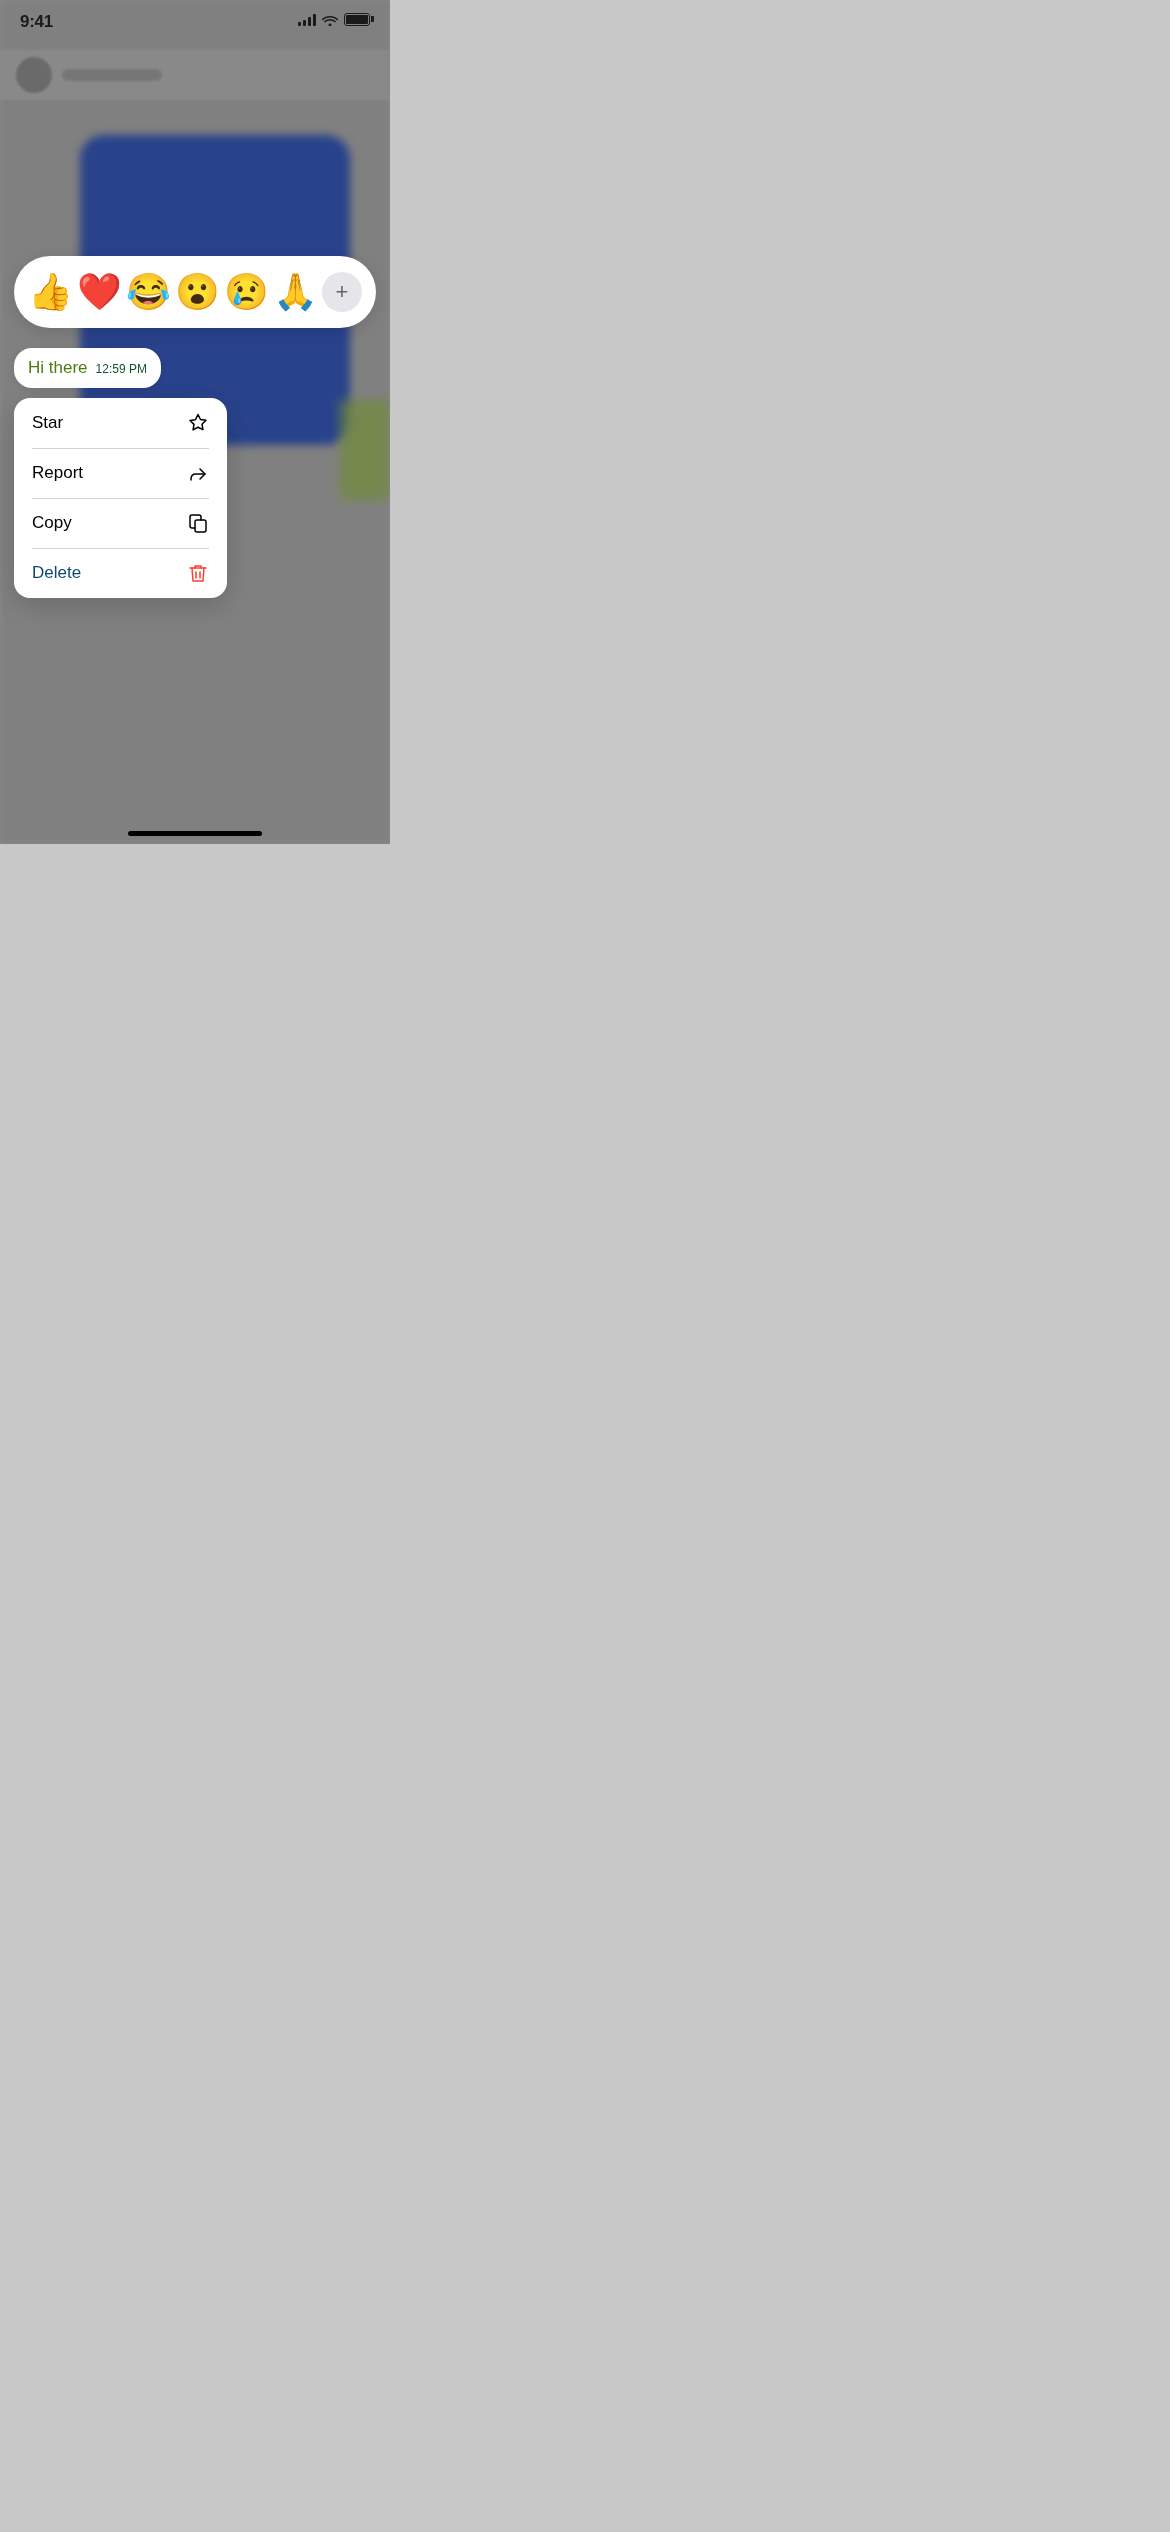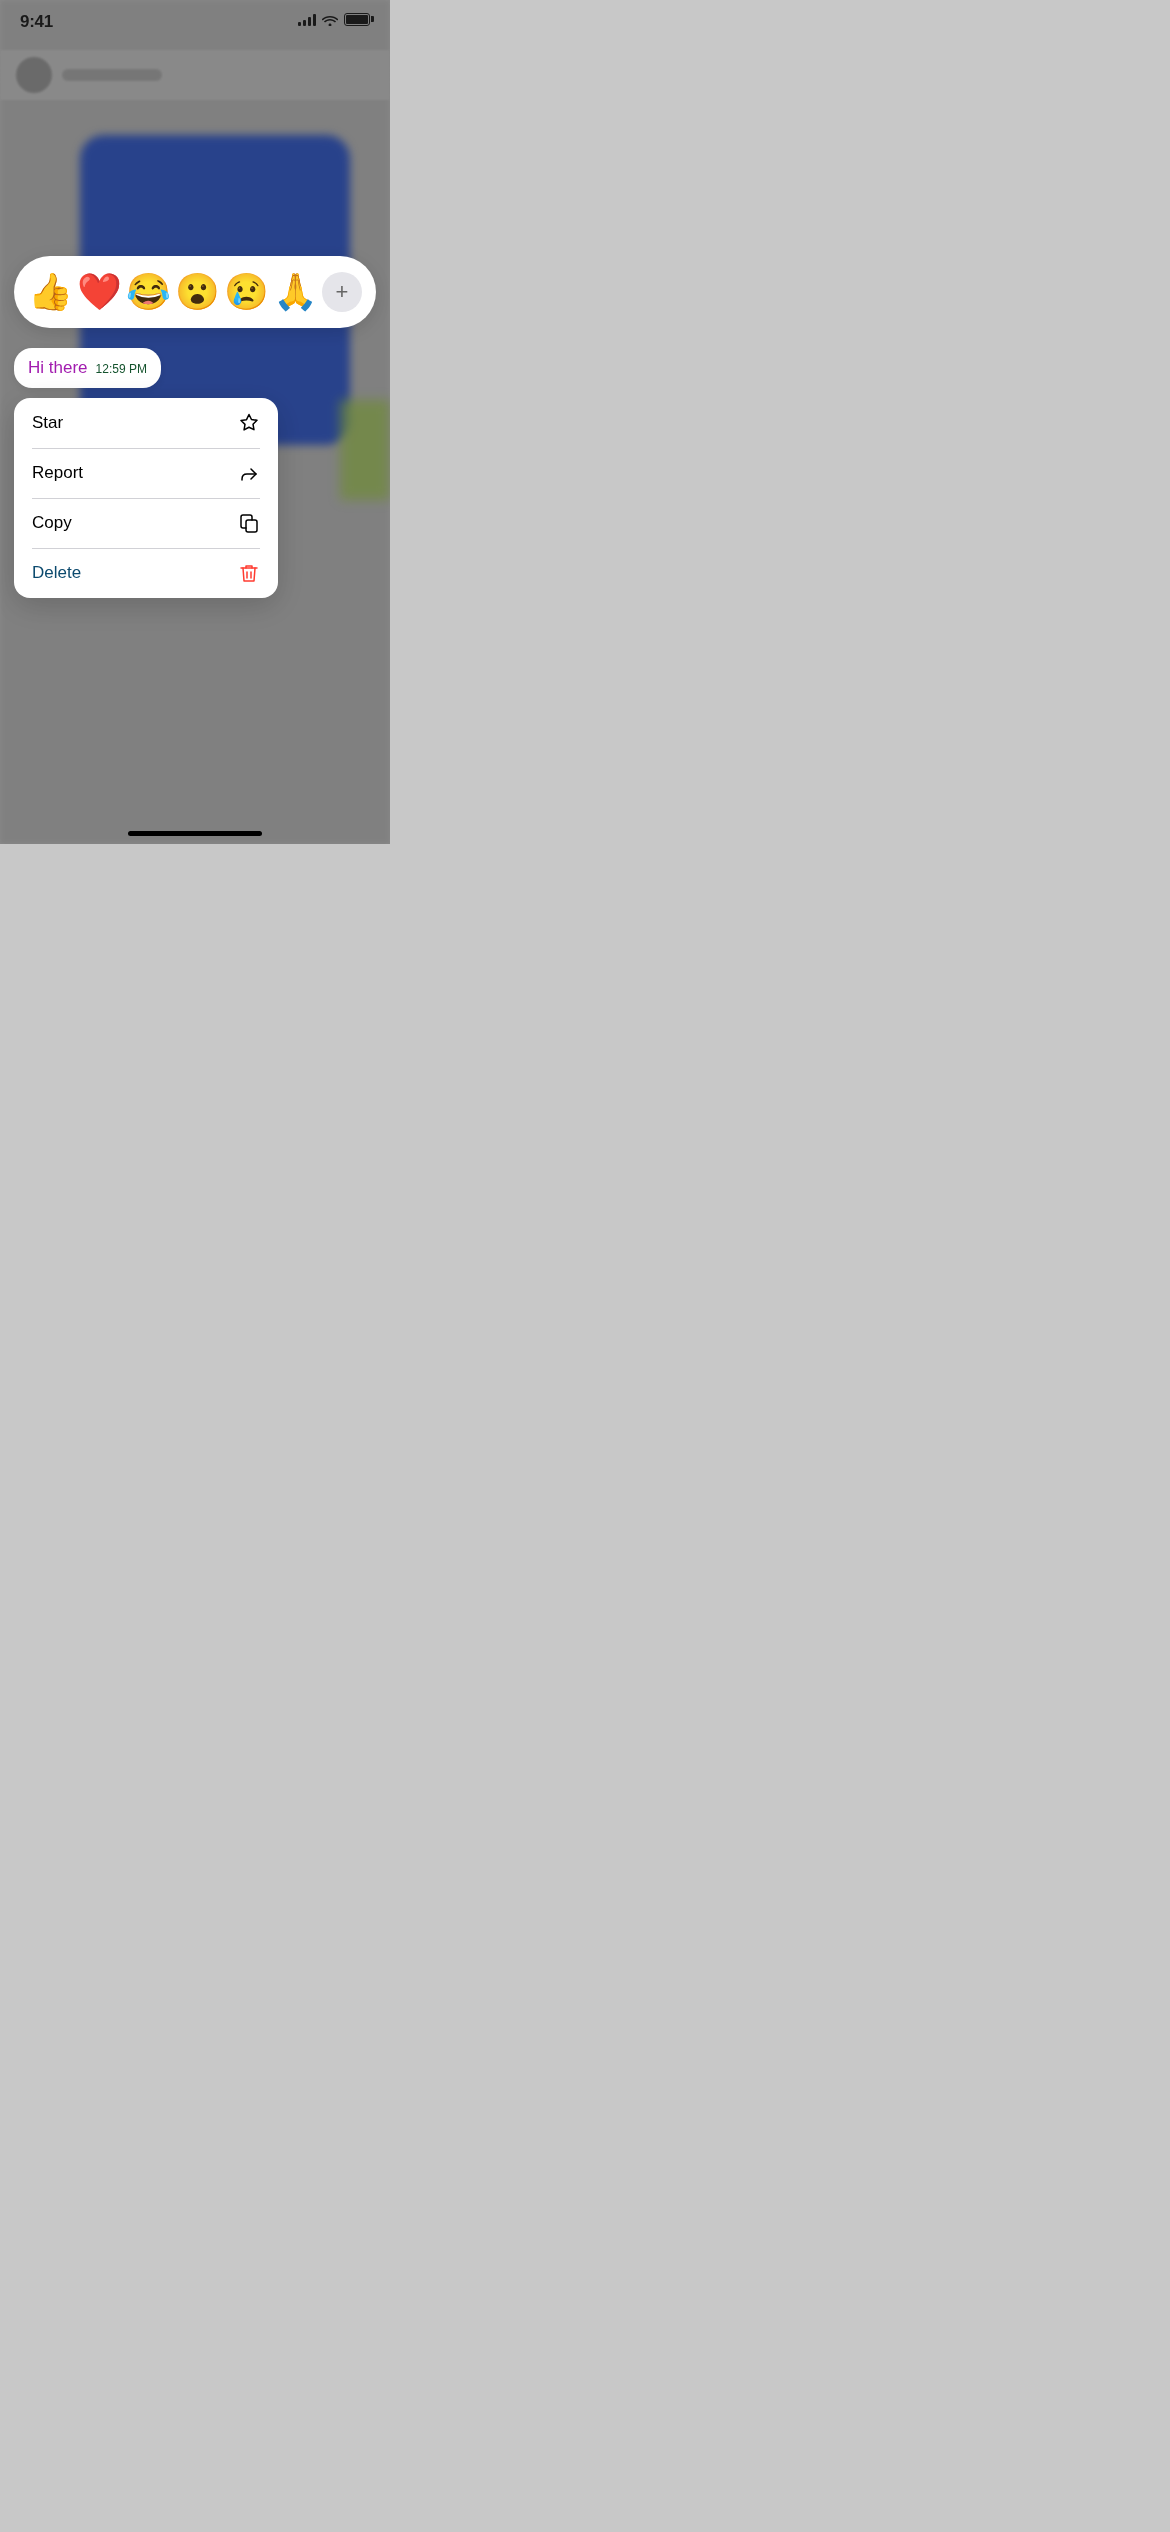"Hi there" .message-text { color: #a21caf -> #4d7c0f }
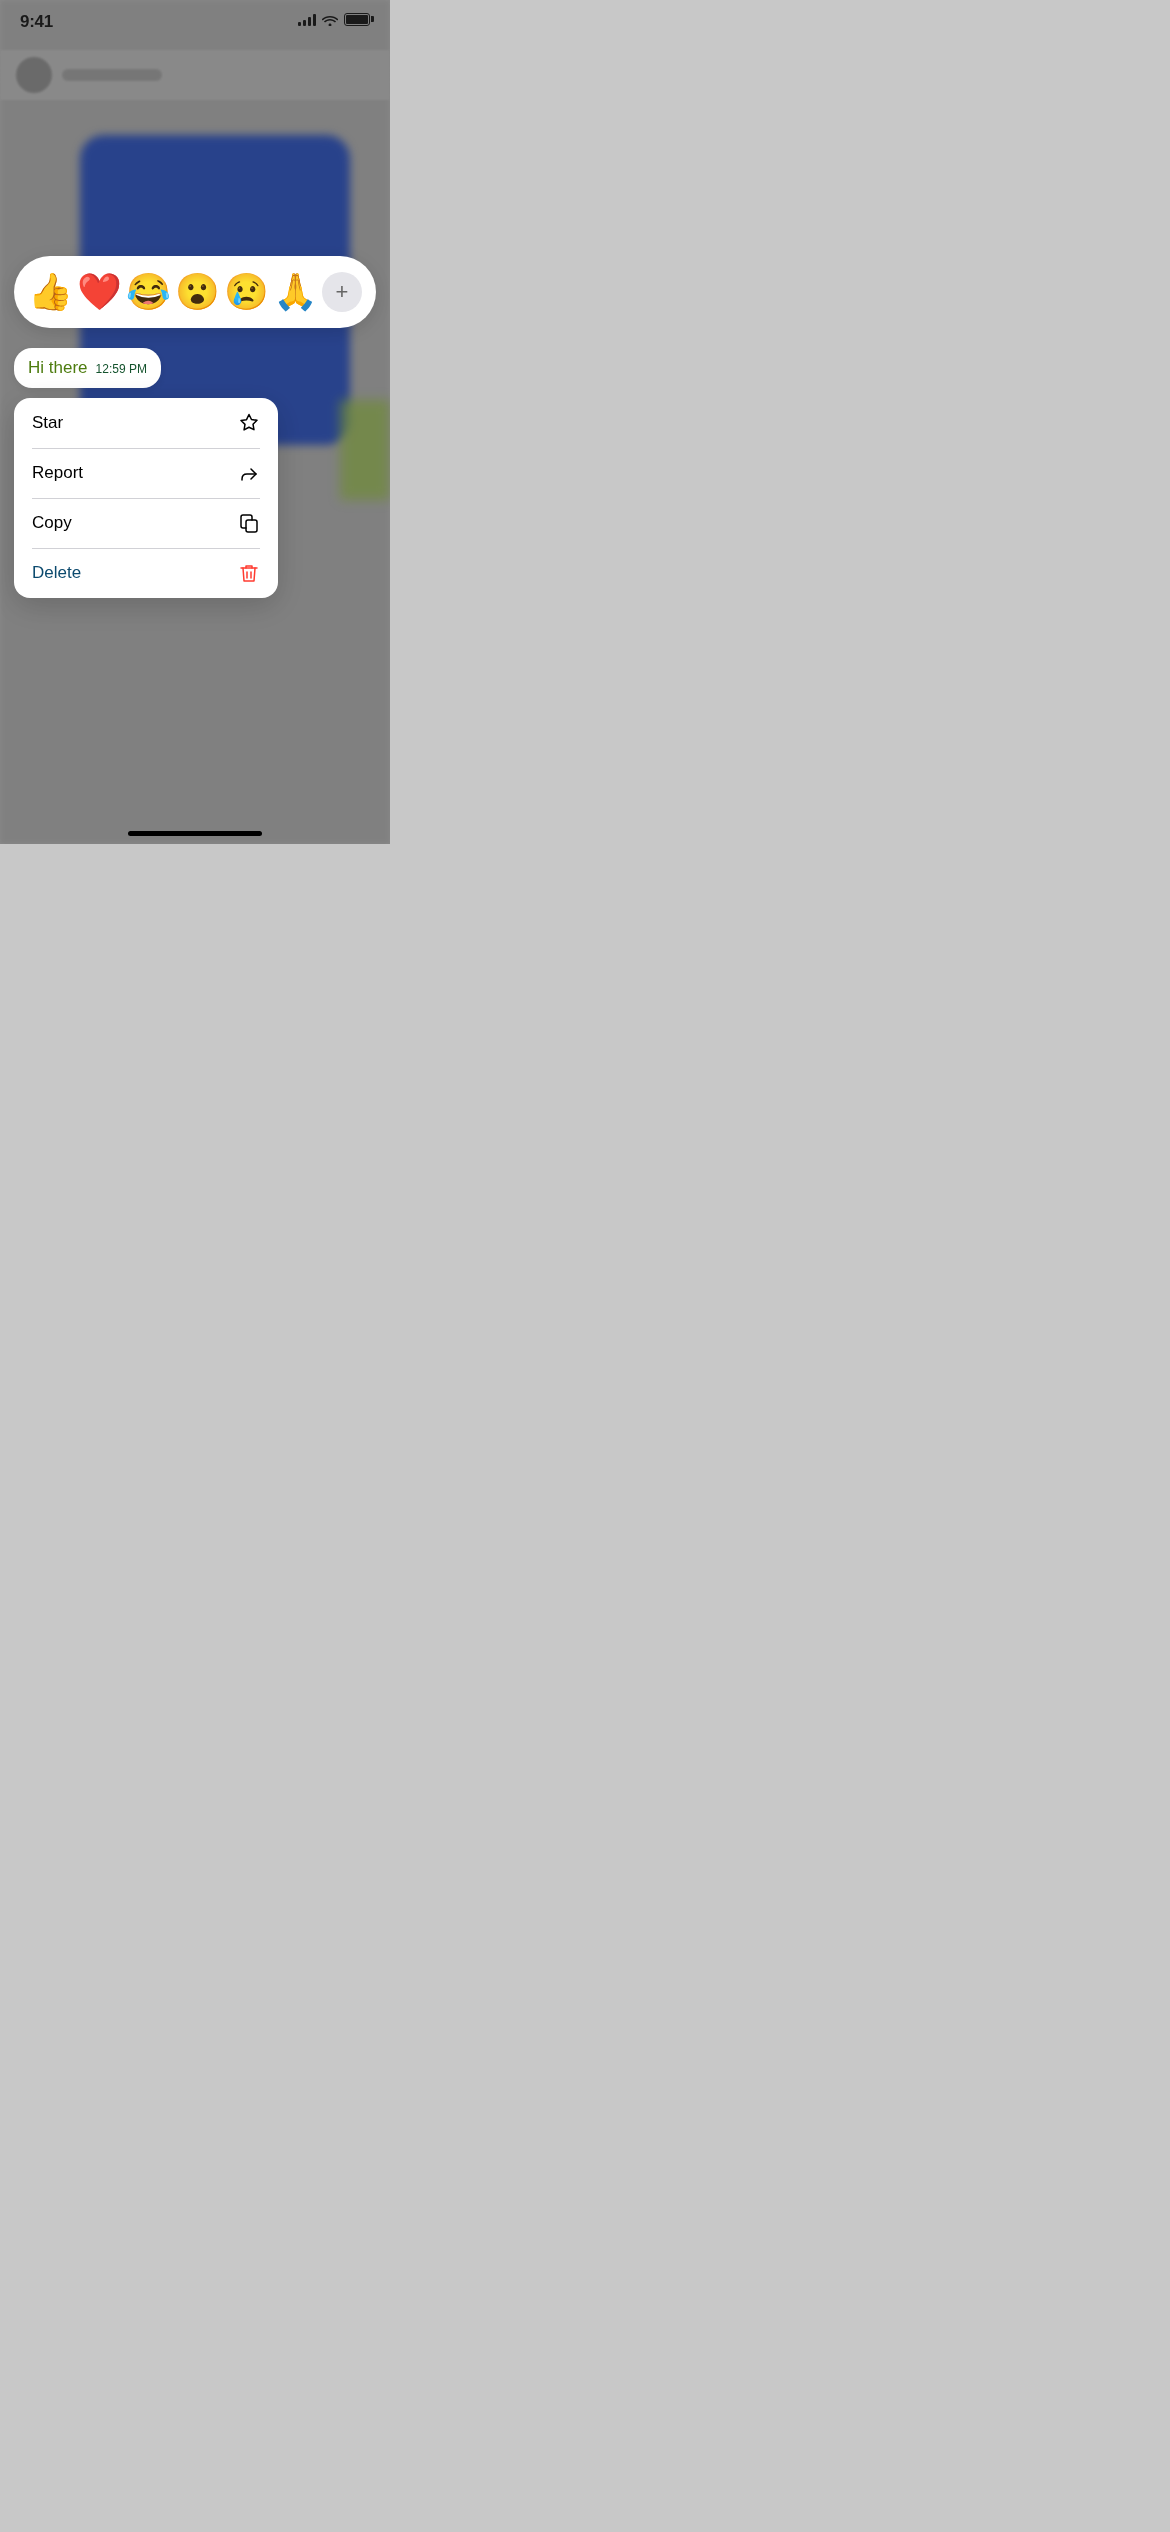"Star" .context-menu { width: 264px -> 213px }
